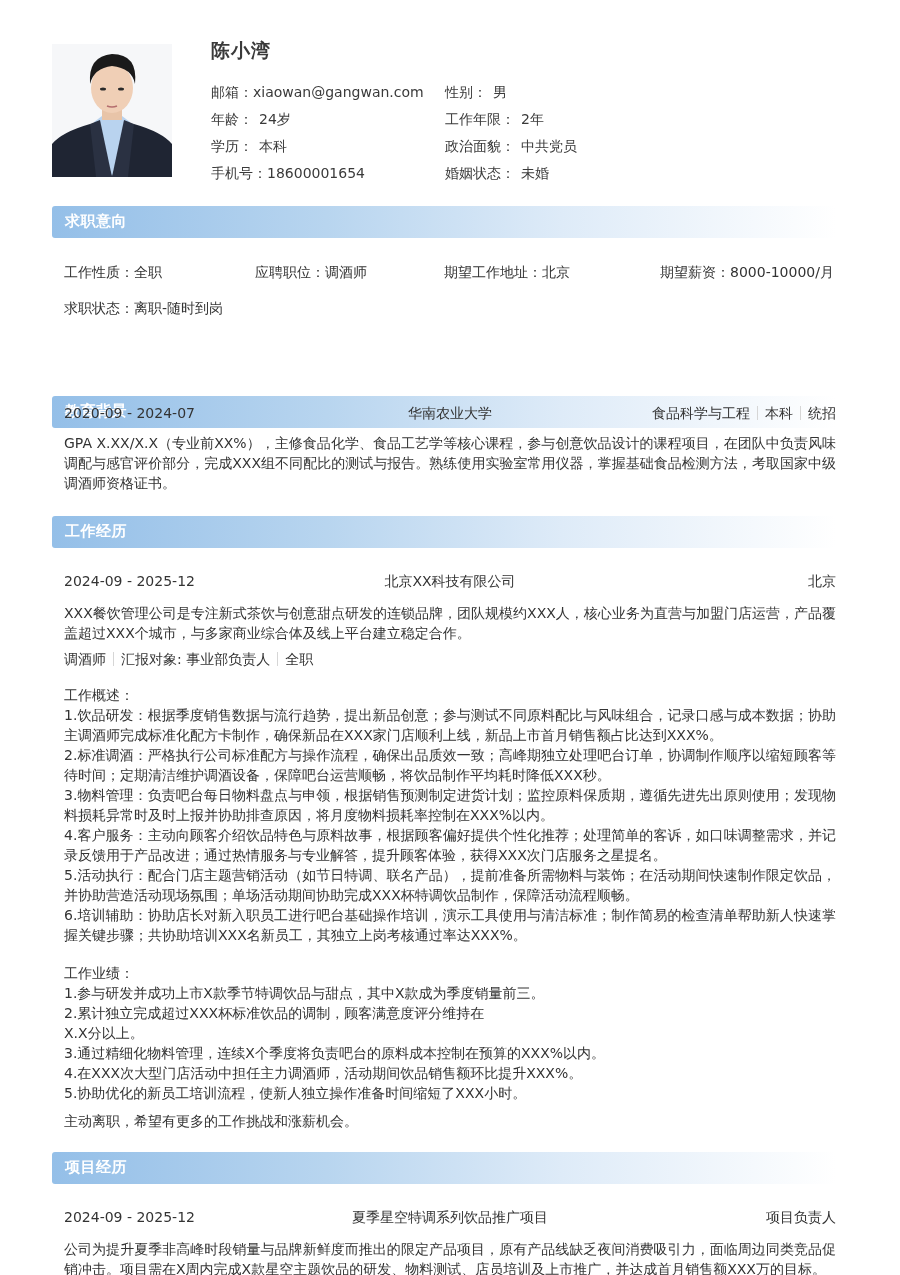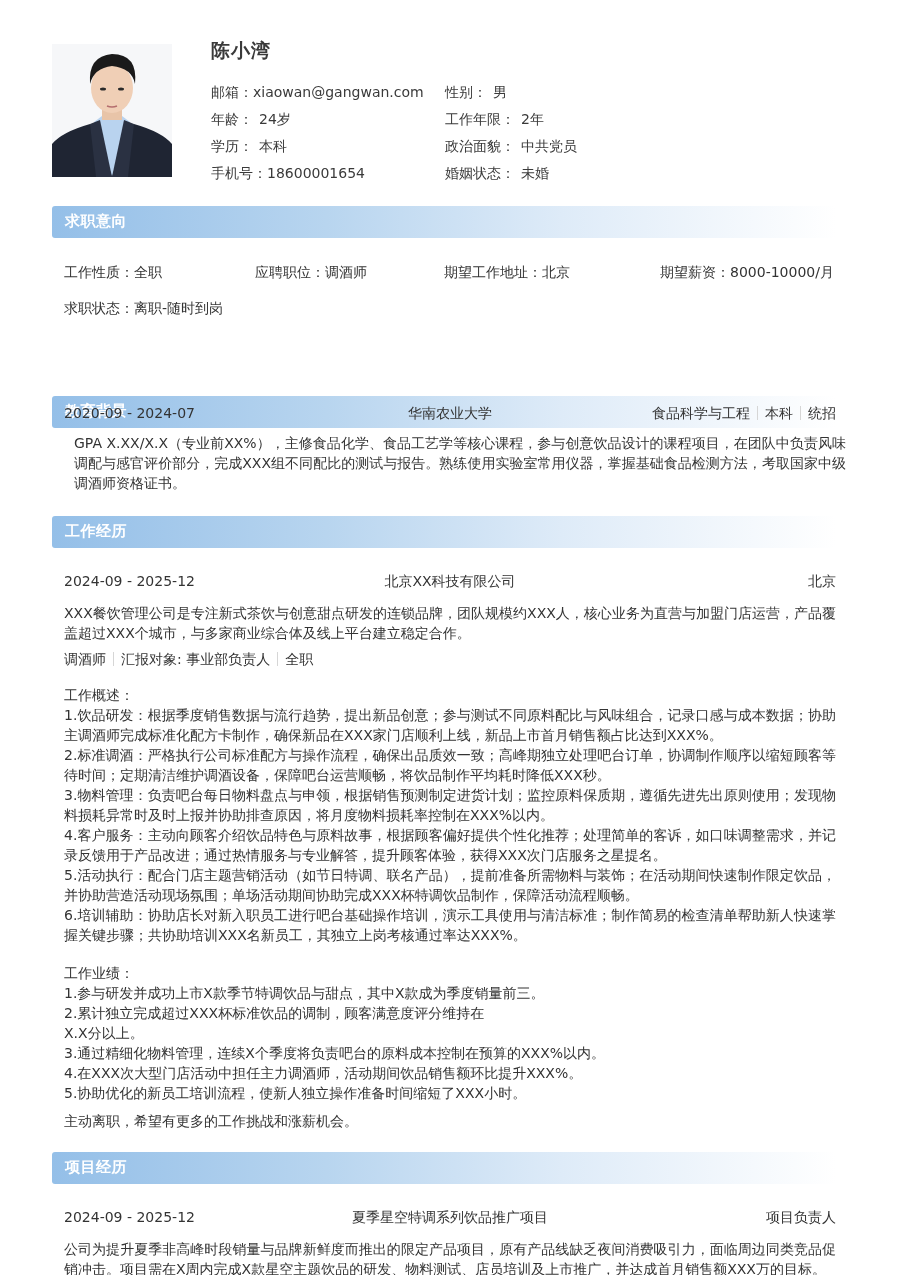"GPA" div.para { margin-left: 10px -> none }
